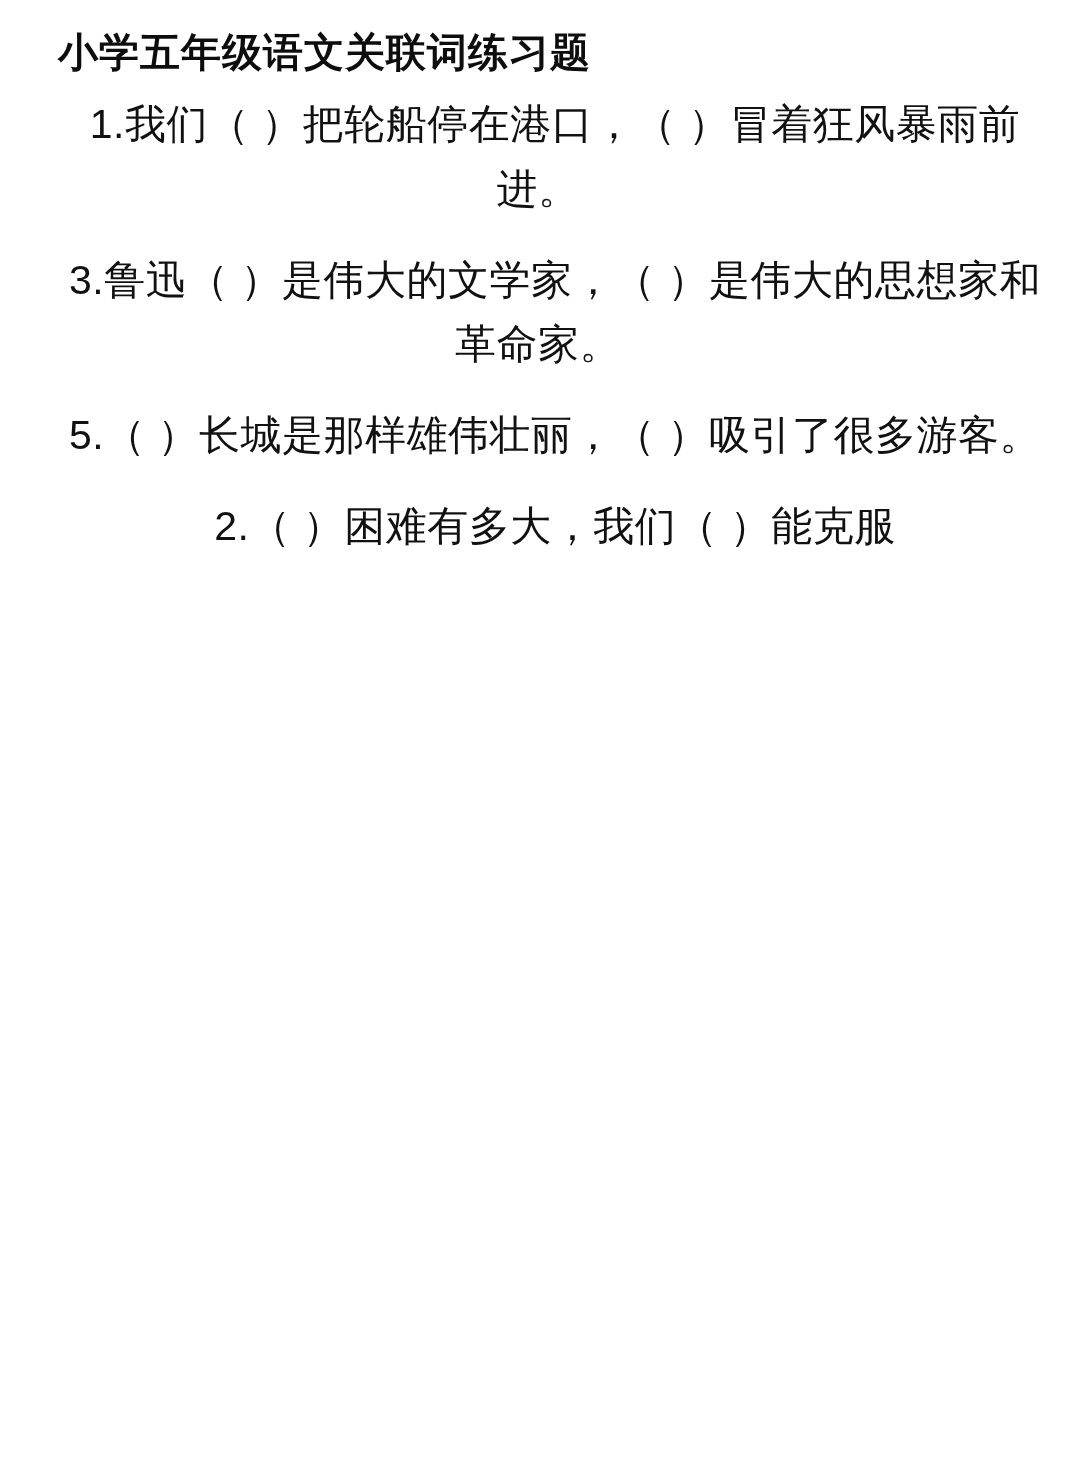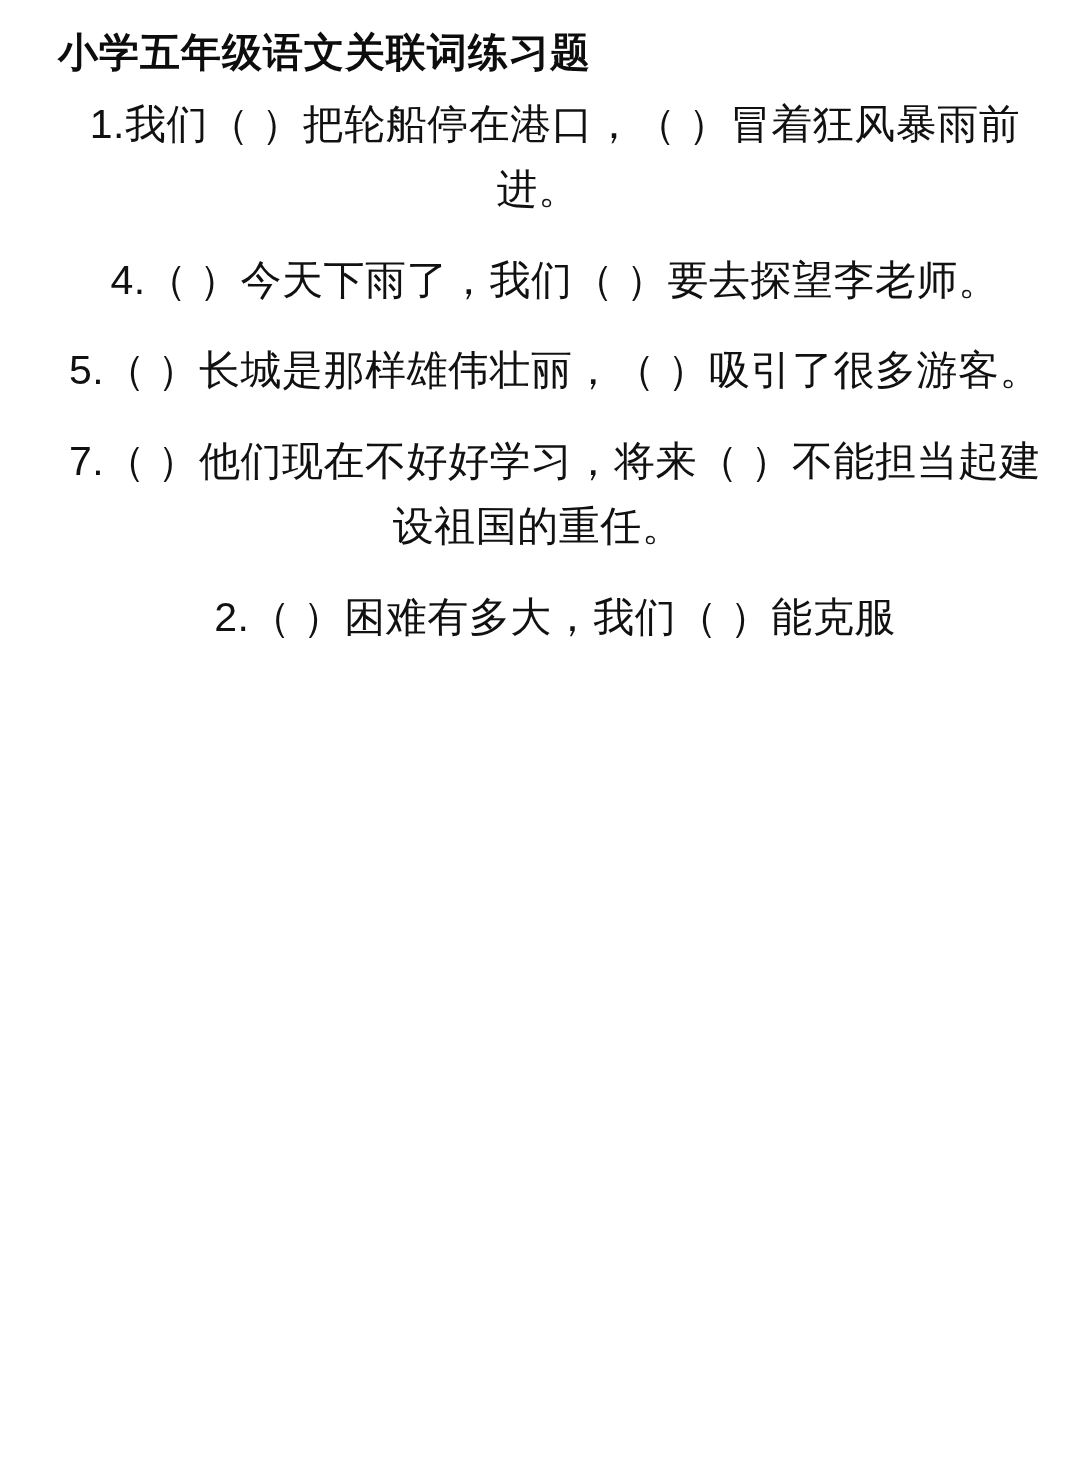"3.鲁迅（ ）是伟大的文学家，（ ）是伟大的思想家和革命家。" p.item { html: none -> <p>3.鲁迅（ ）是伟大的文学家，（ ）是伟大的思想家和革命家。</p> }
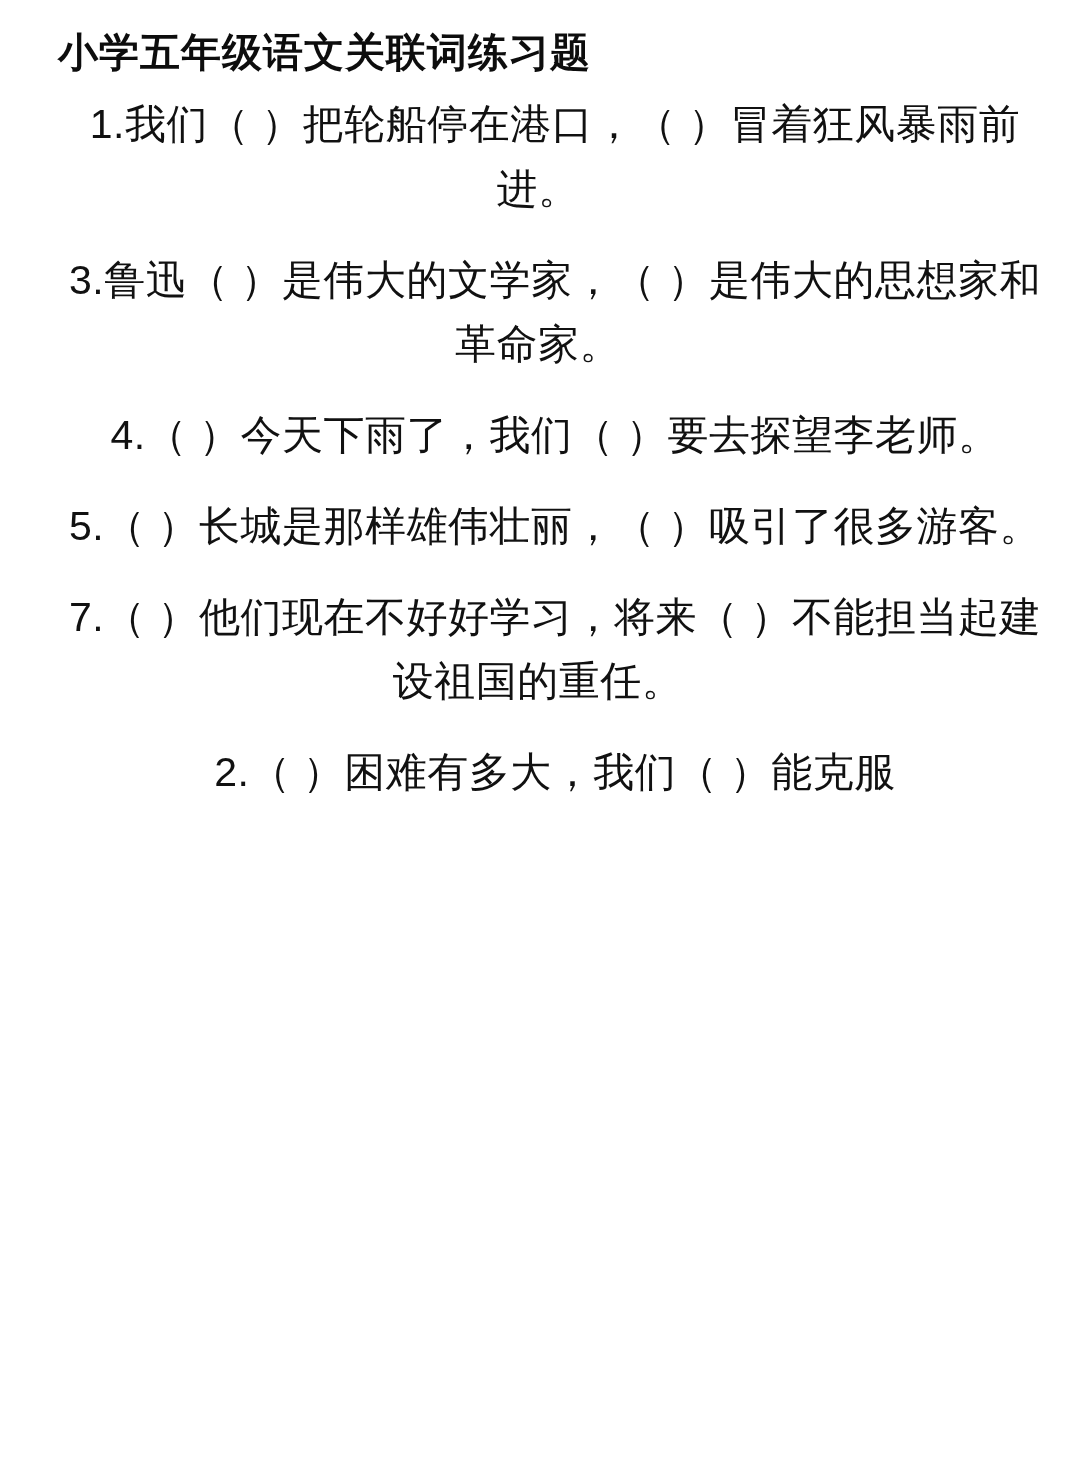"4.（ ）今天下雨了，我们（ ）要去探望李老师。" p.item { html: <p>4.（ ）今天下雨了，我们（ ）要去探望李老师。</p> -> none }
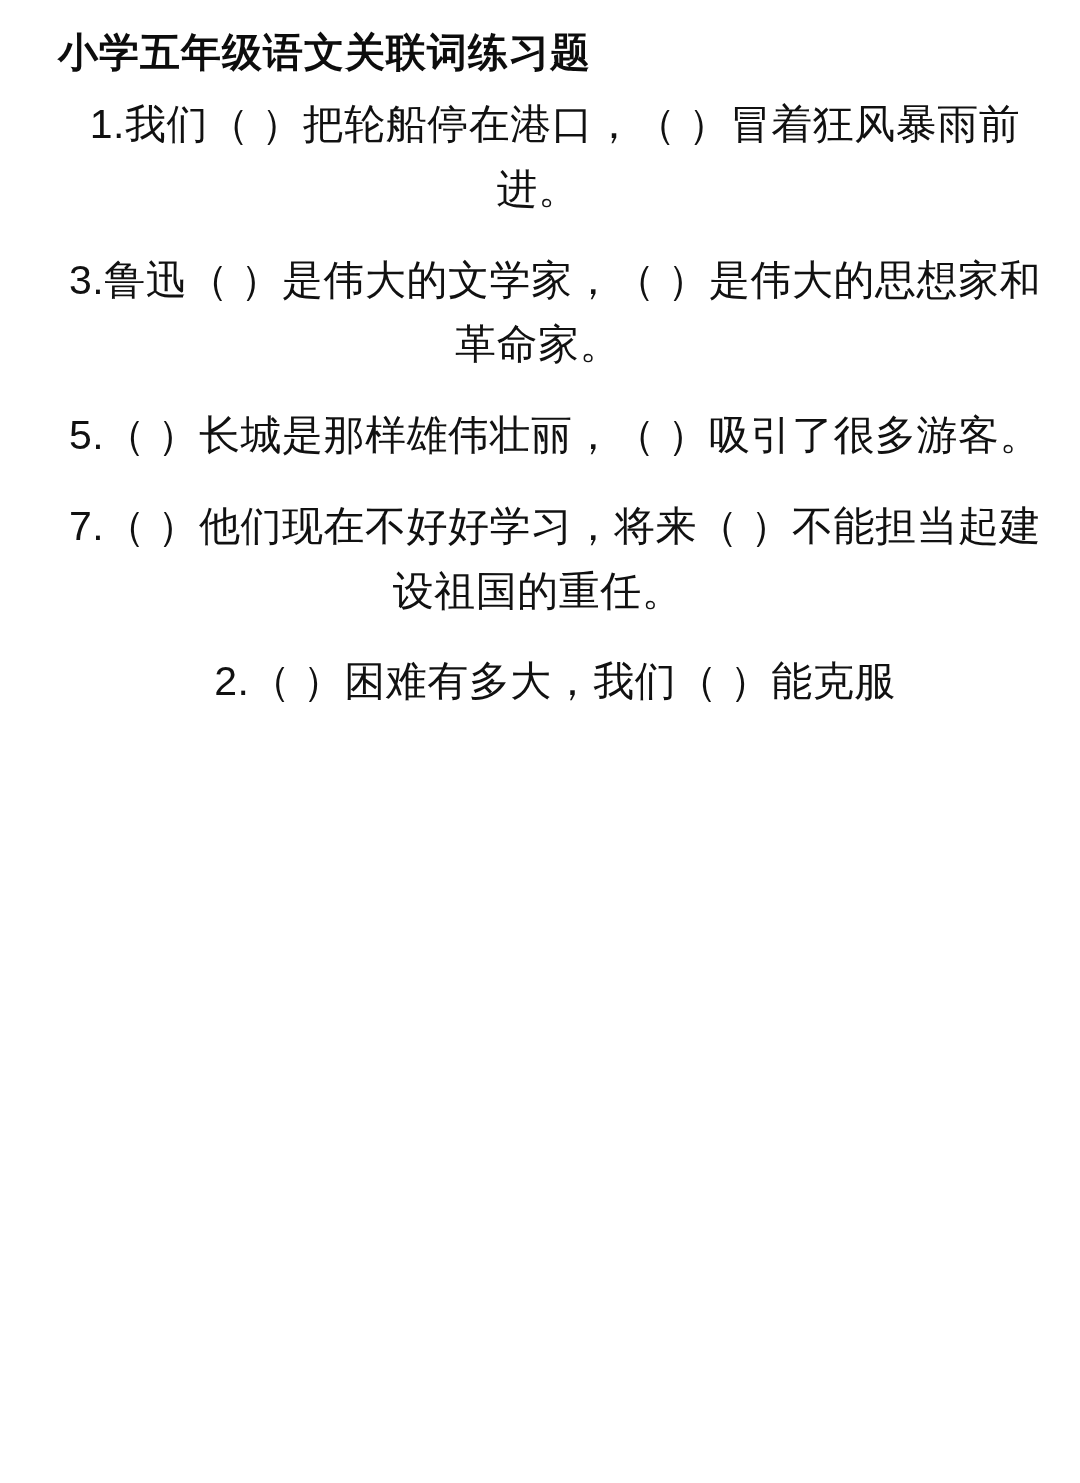"7.（ ）他们现在不好好学习，将来（ ）不能担当起建设祖国的重任。" p.item { html: <p>7.（ ）他们现在不好好学习，将来（ ）不能担当起建设祖国的重任。</p> -> none }
